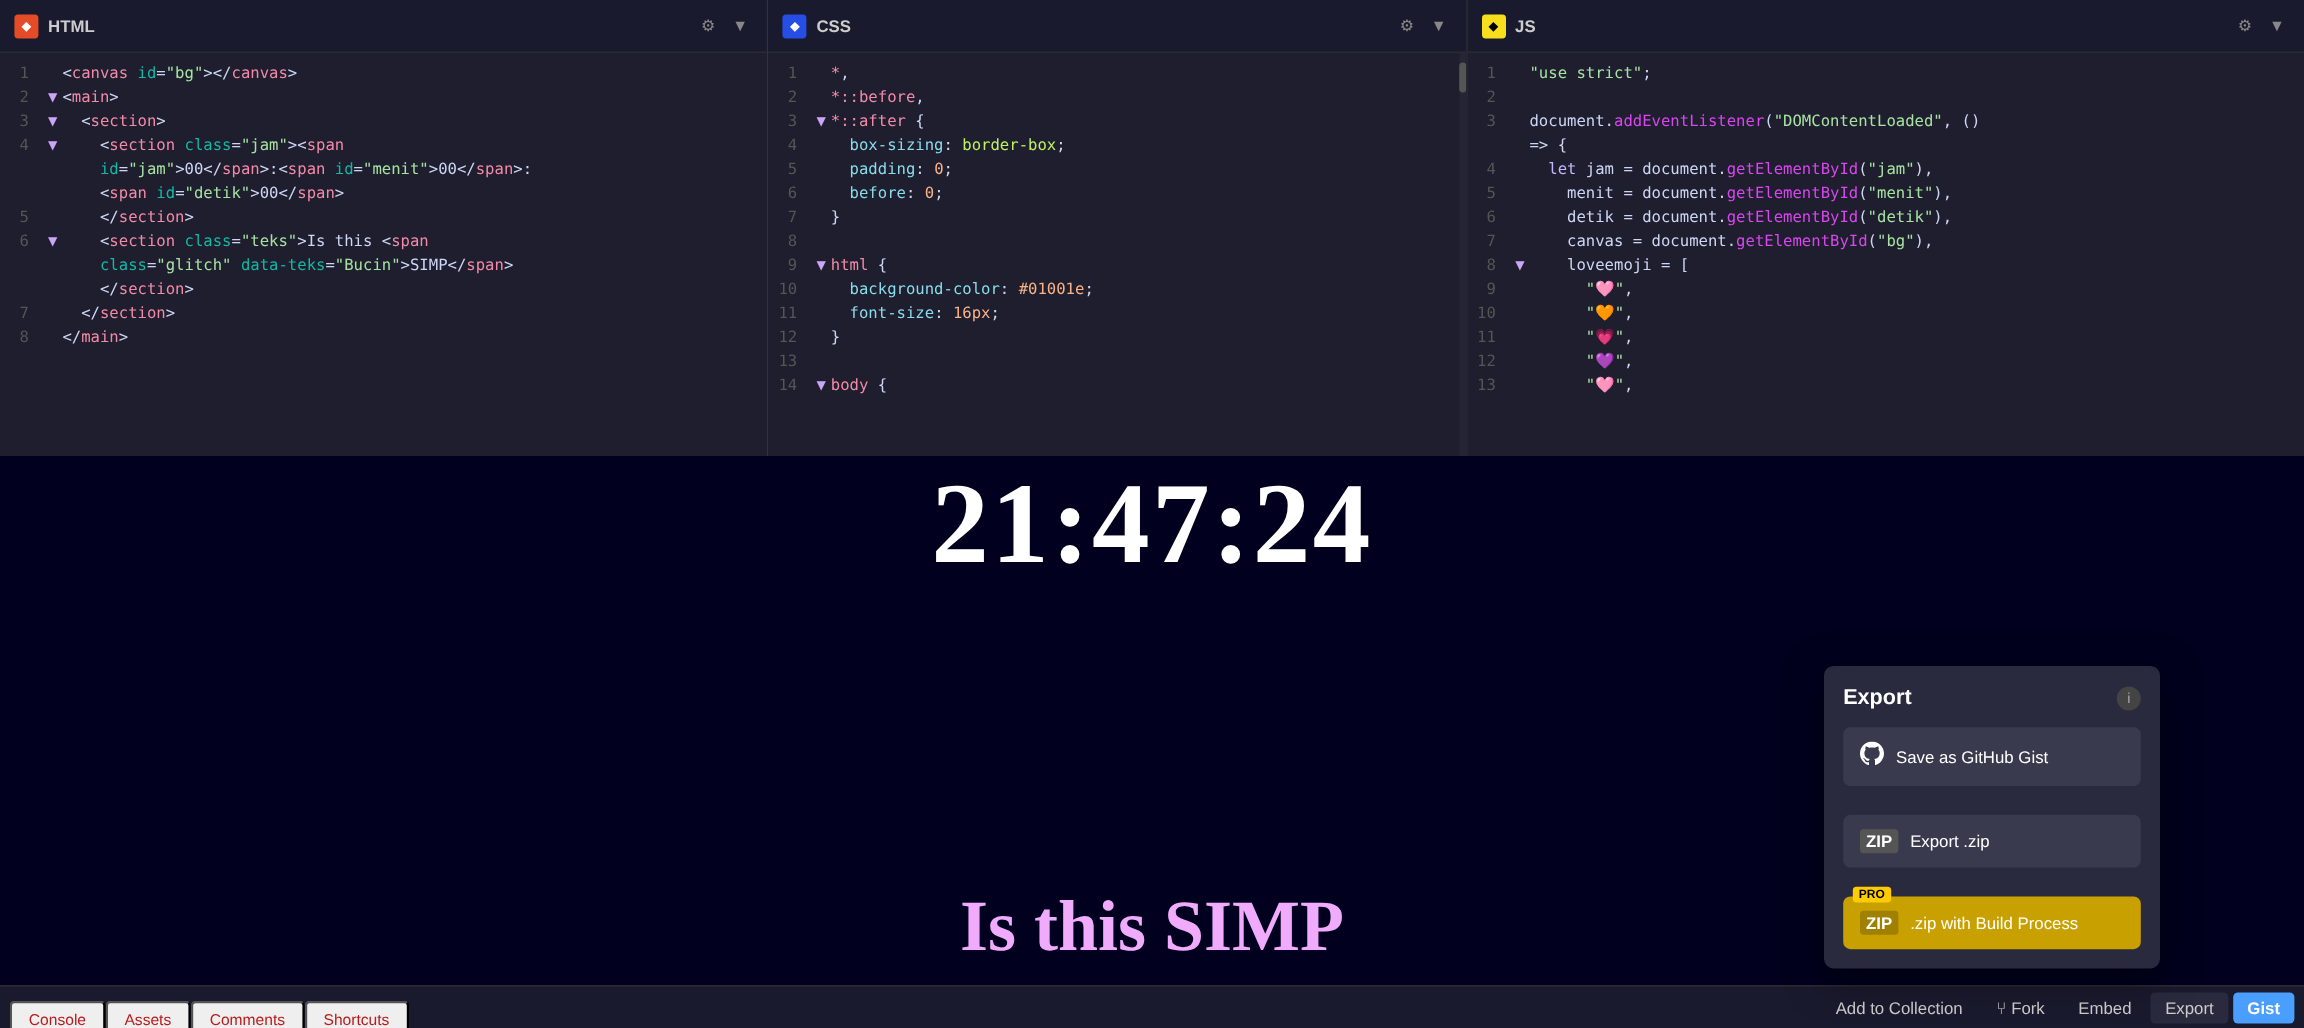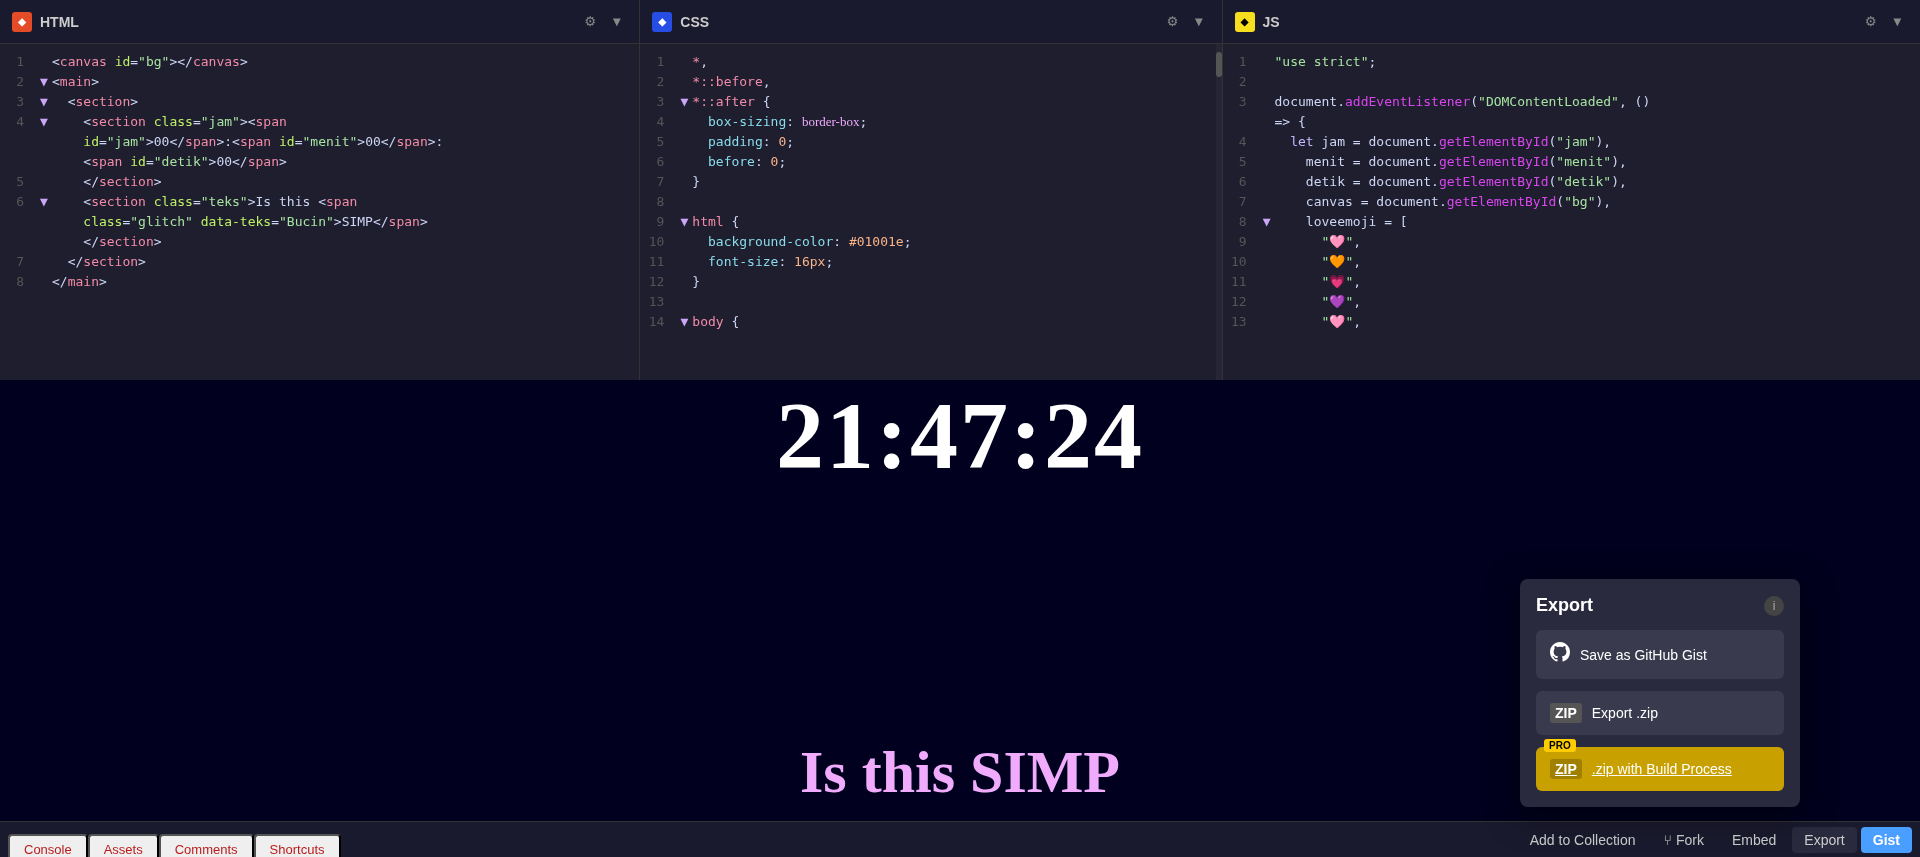"id" .t-attr { color: #bef264 -> #14b8a6 }
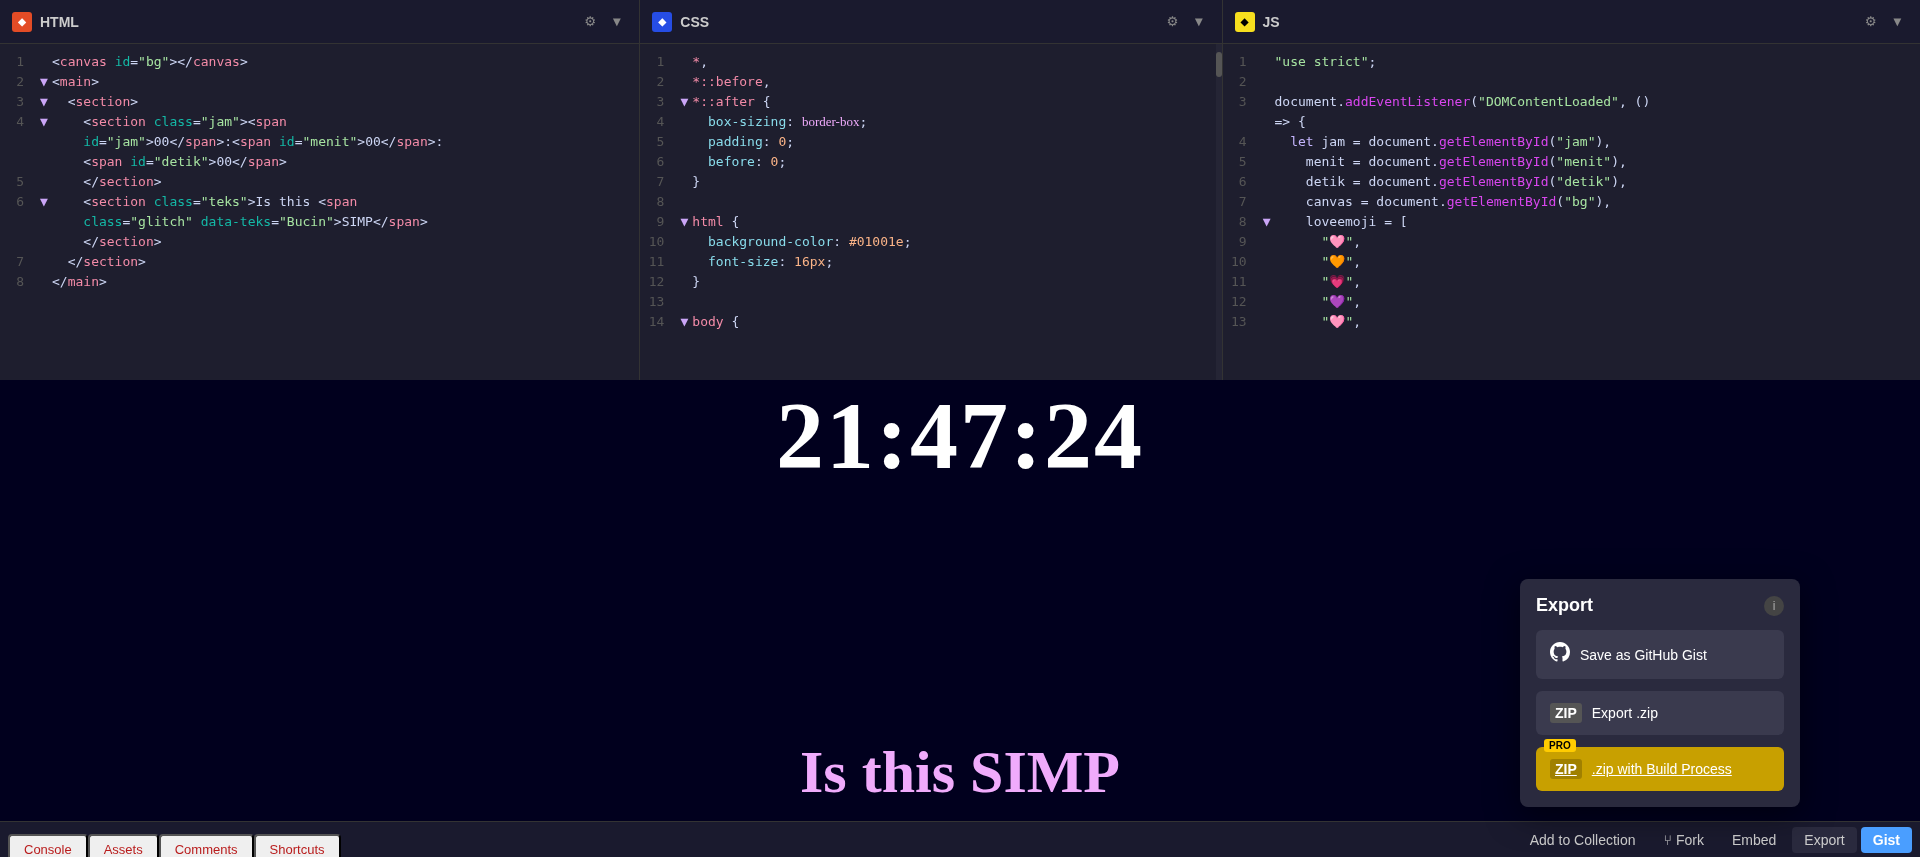"border-box" .t-val { color: #f0abfc -> #bef264; font-family: Liberation Serif, serif -> none }
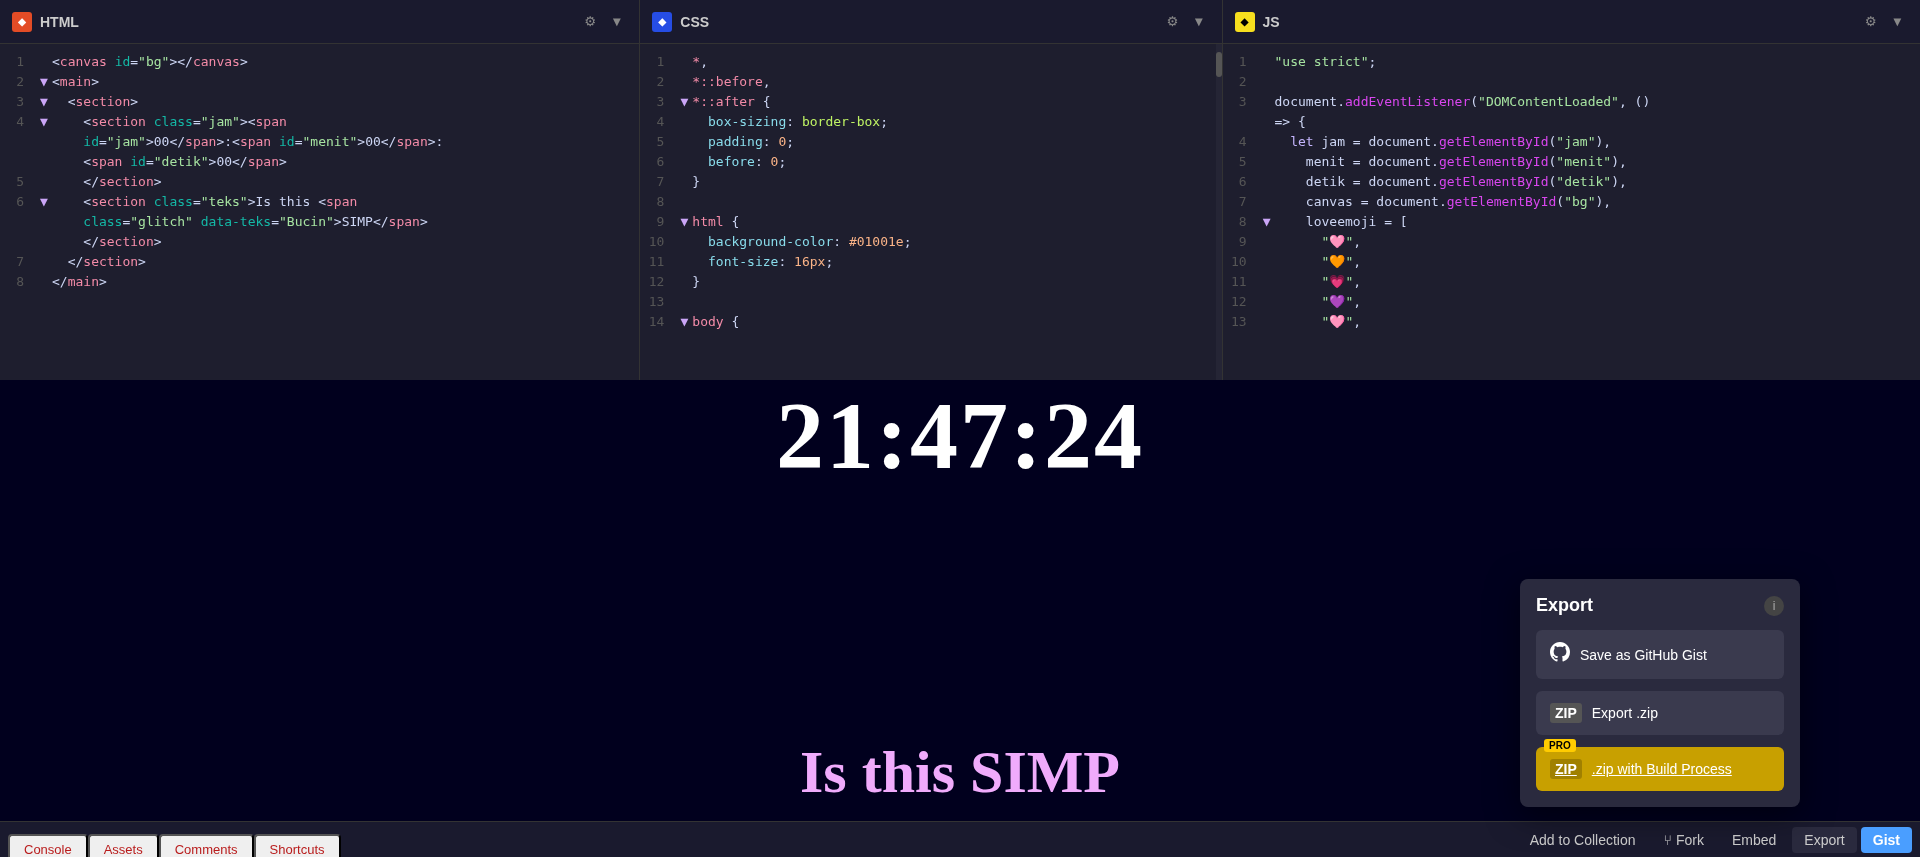"Save as GitHub Gist" .export-btn { margin-bottom: 12px -> 24px }
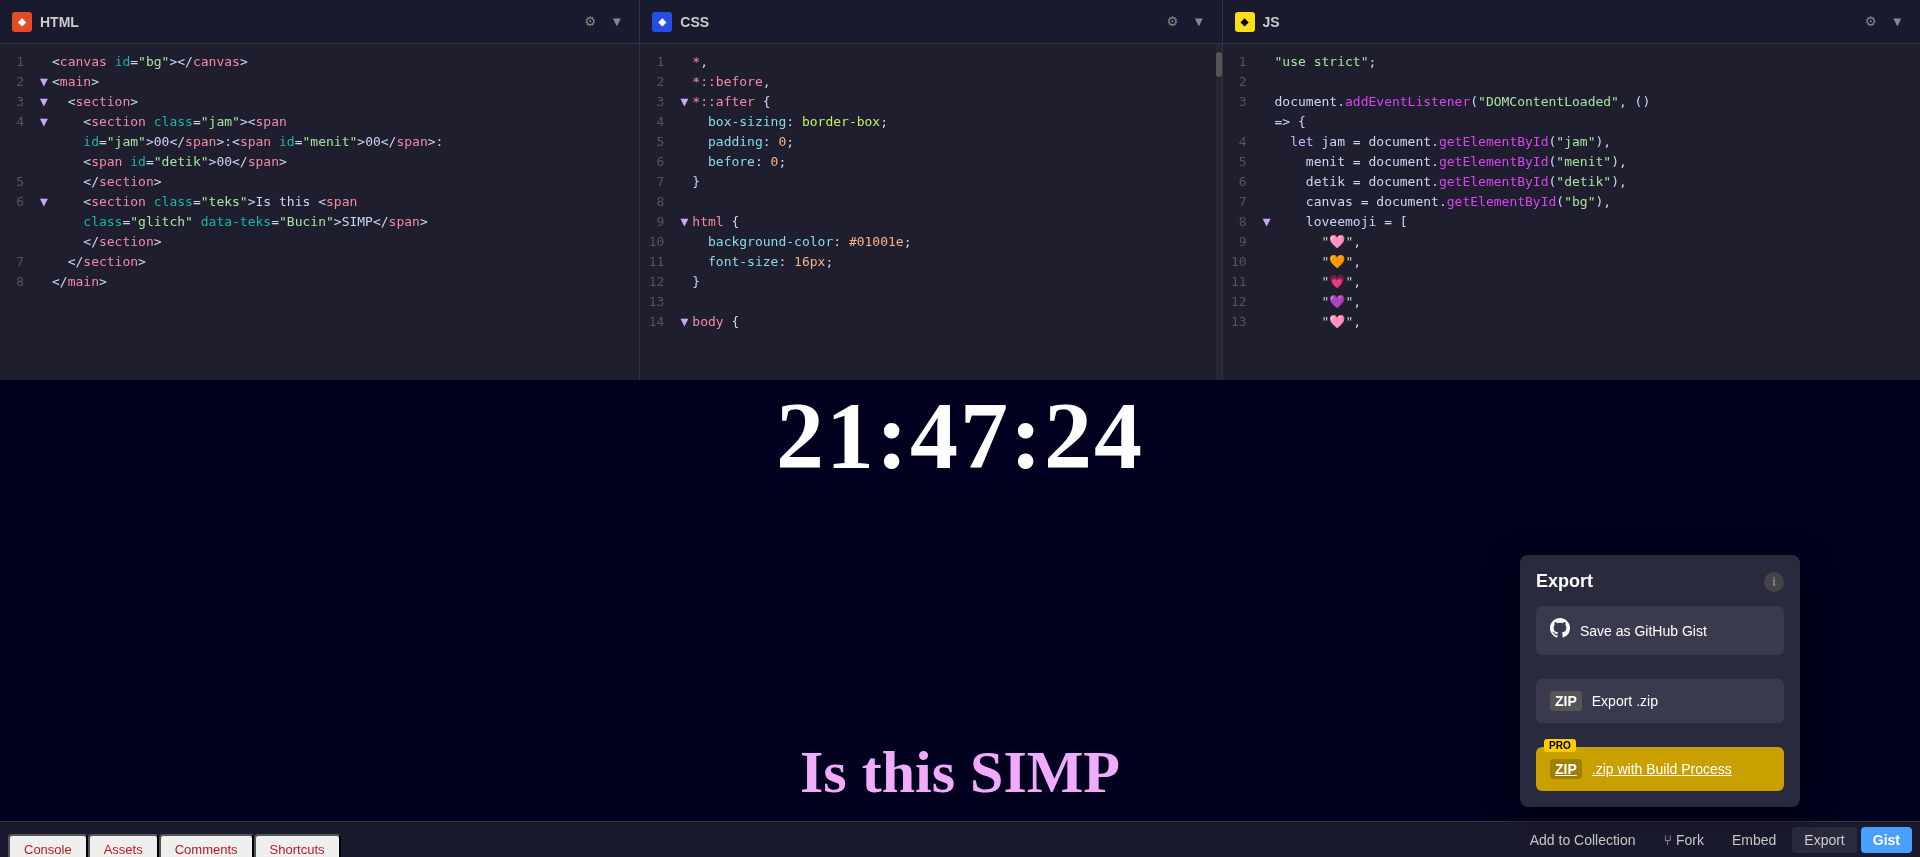"PRO" button.export-btn { text-decoration: underline -> none }
